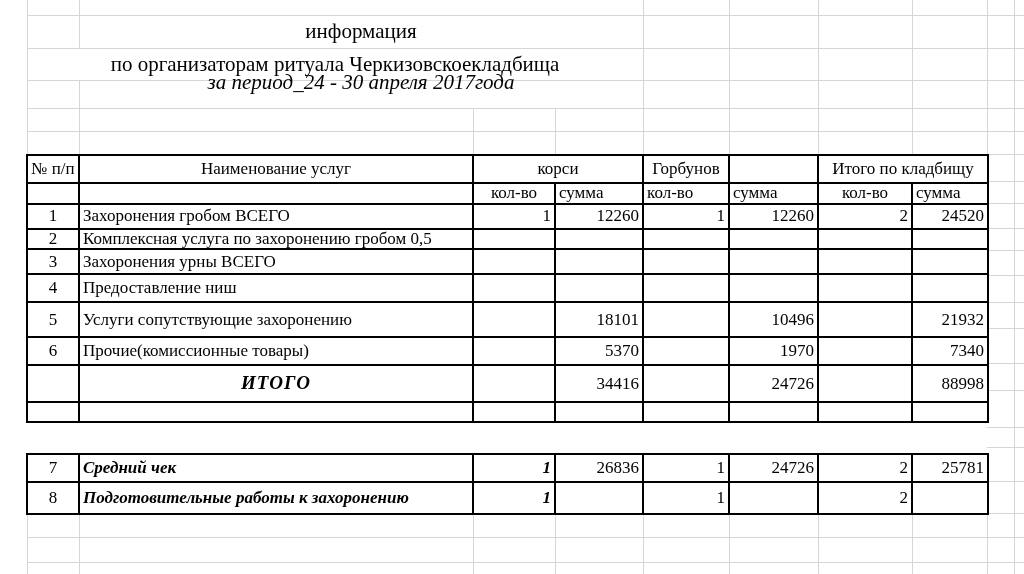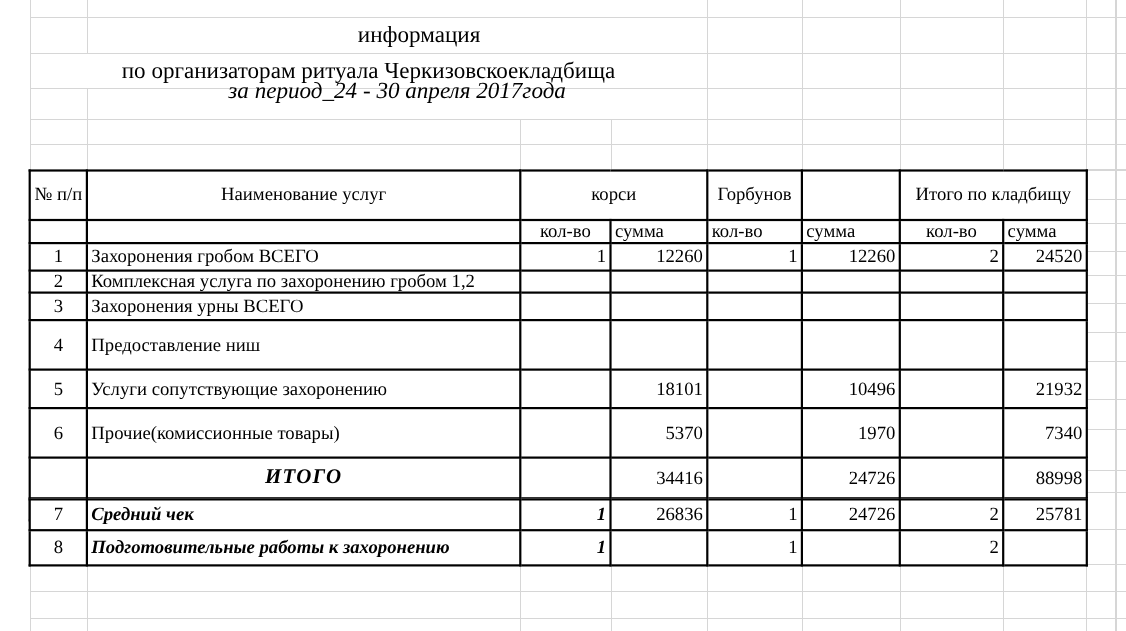"информация" div.title-cell { padding-left: 20px -> none }
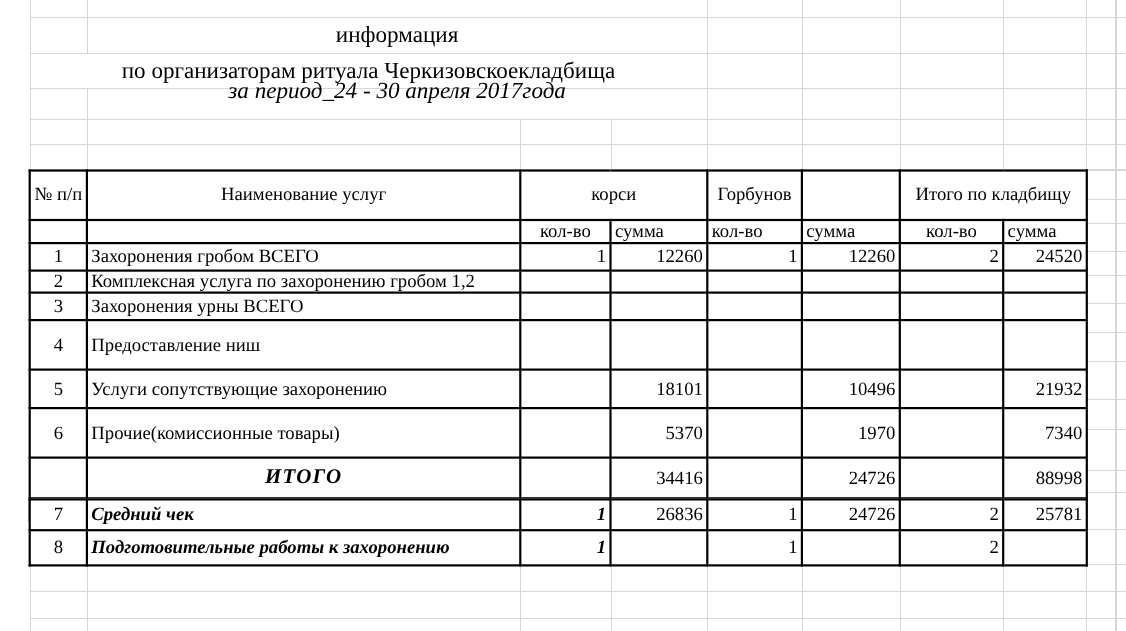"№ п/п" tr.h27 { height: 45px -> 28px }
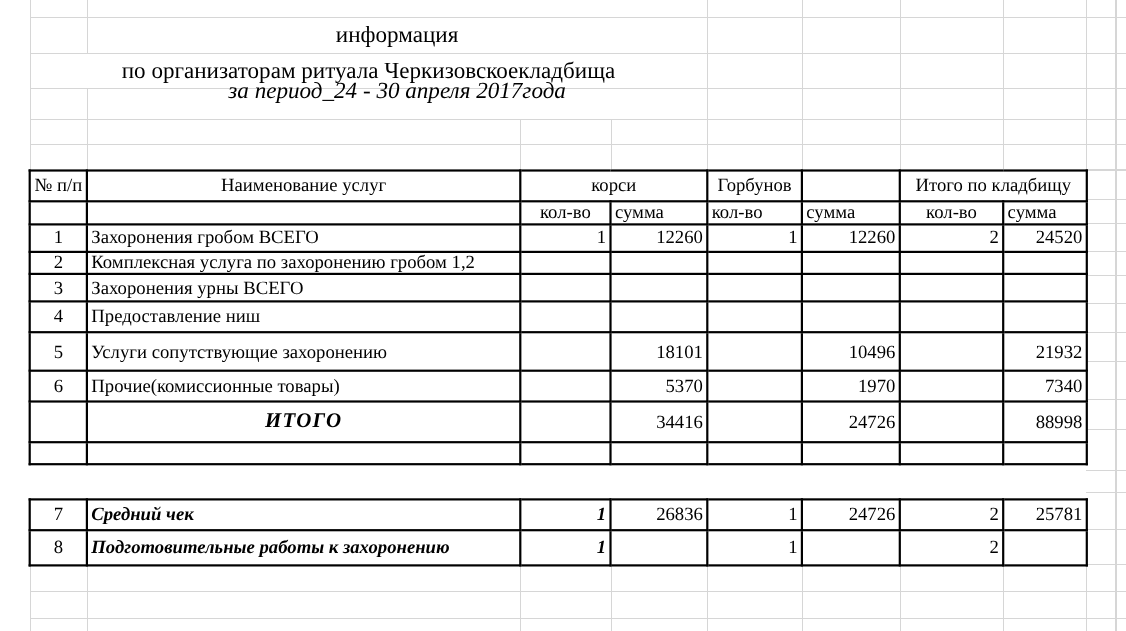"Комплексная услуга по захоронению гробом" td.l { text: 1,2 -> 0,5 }
